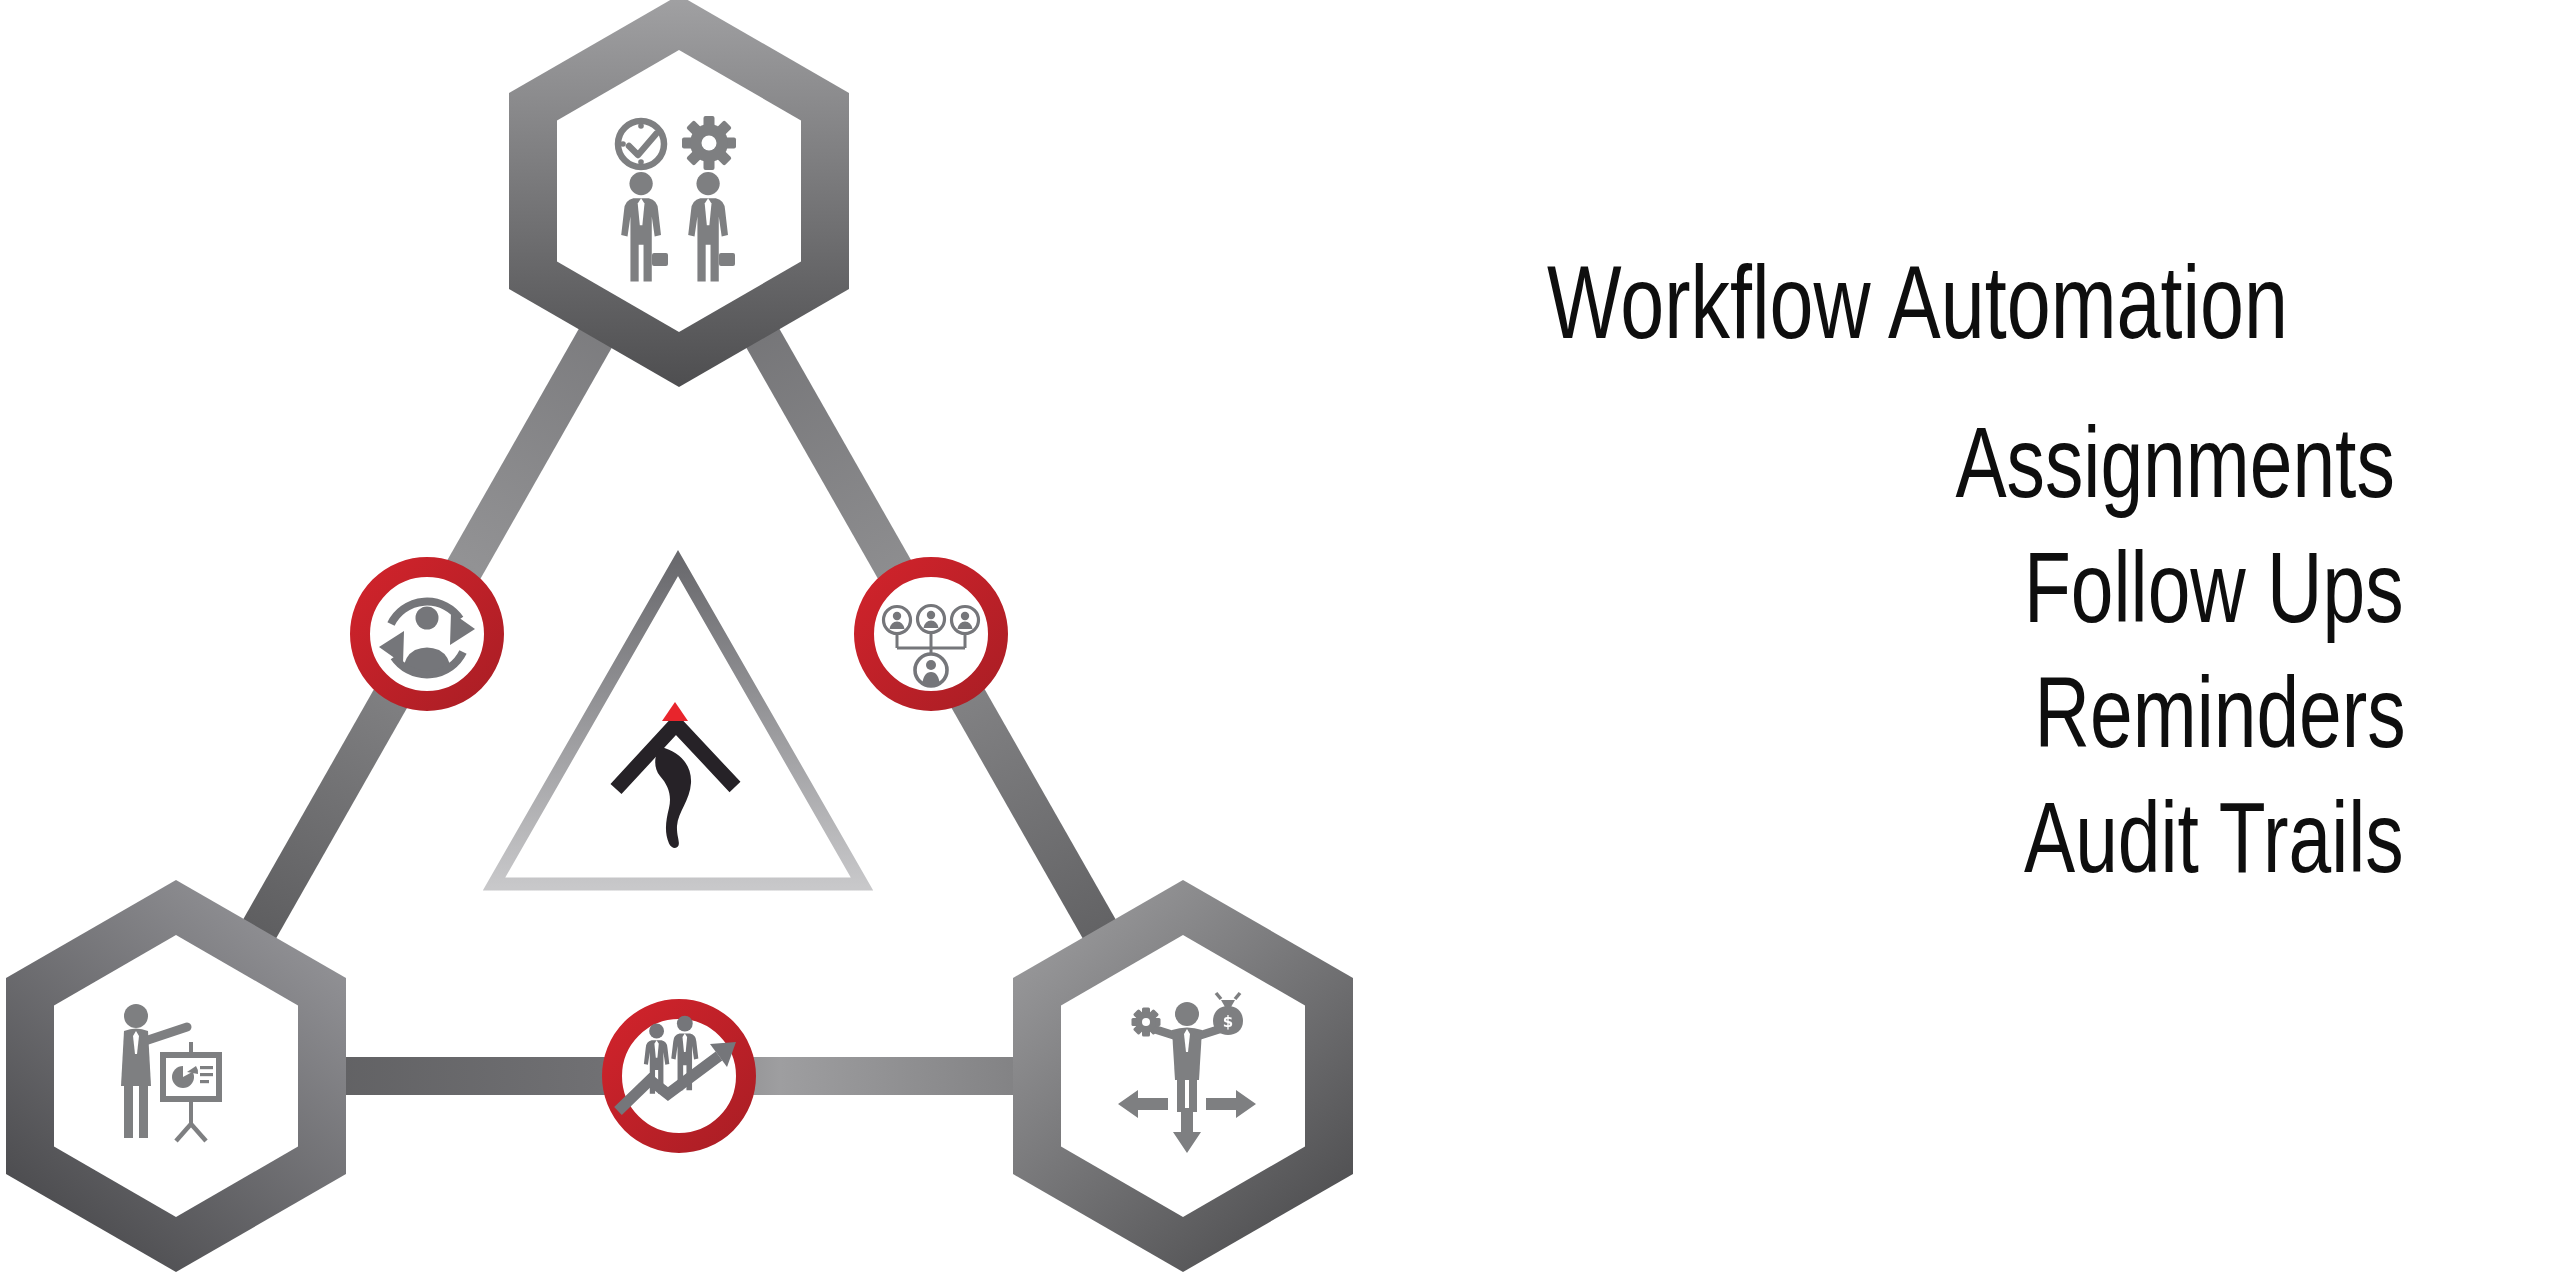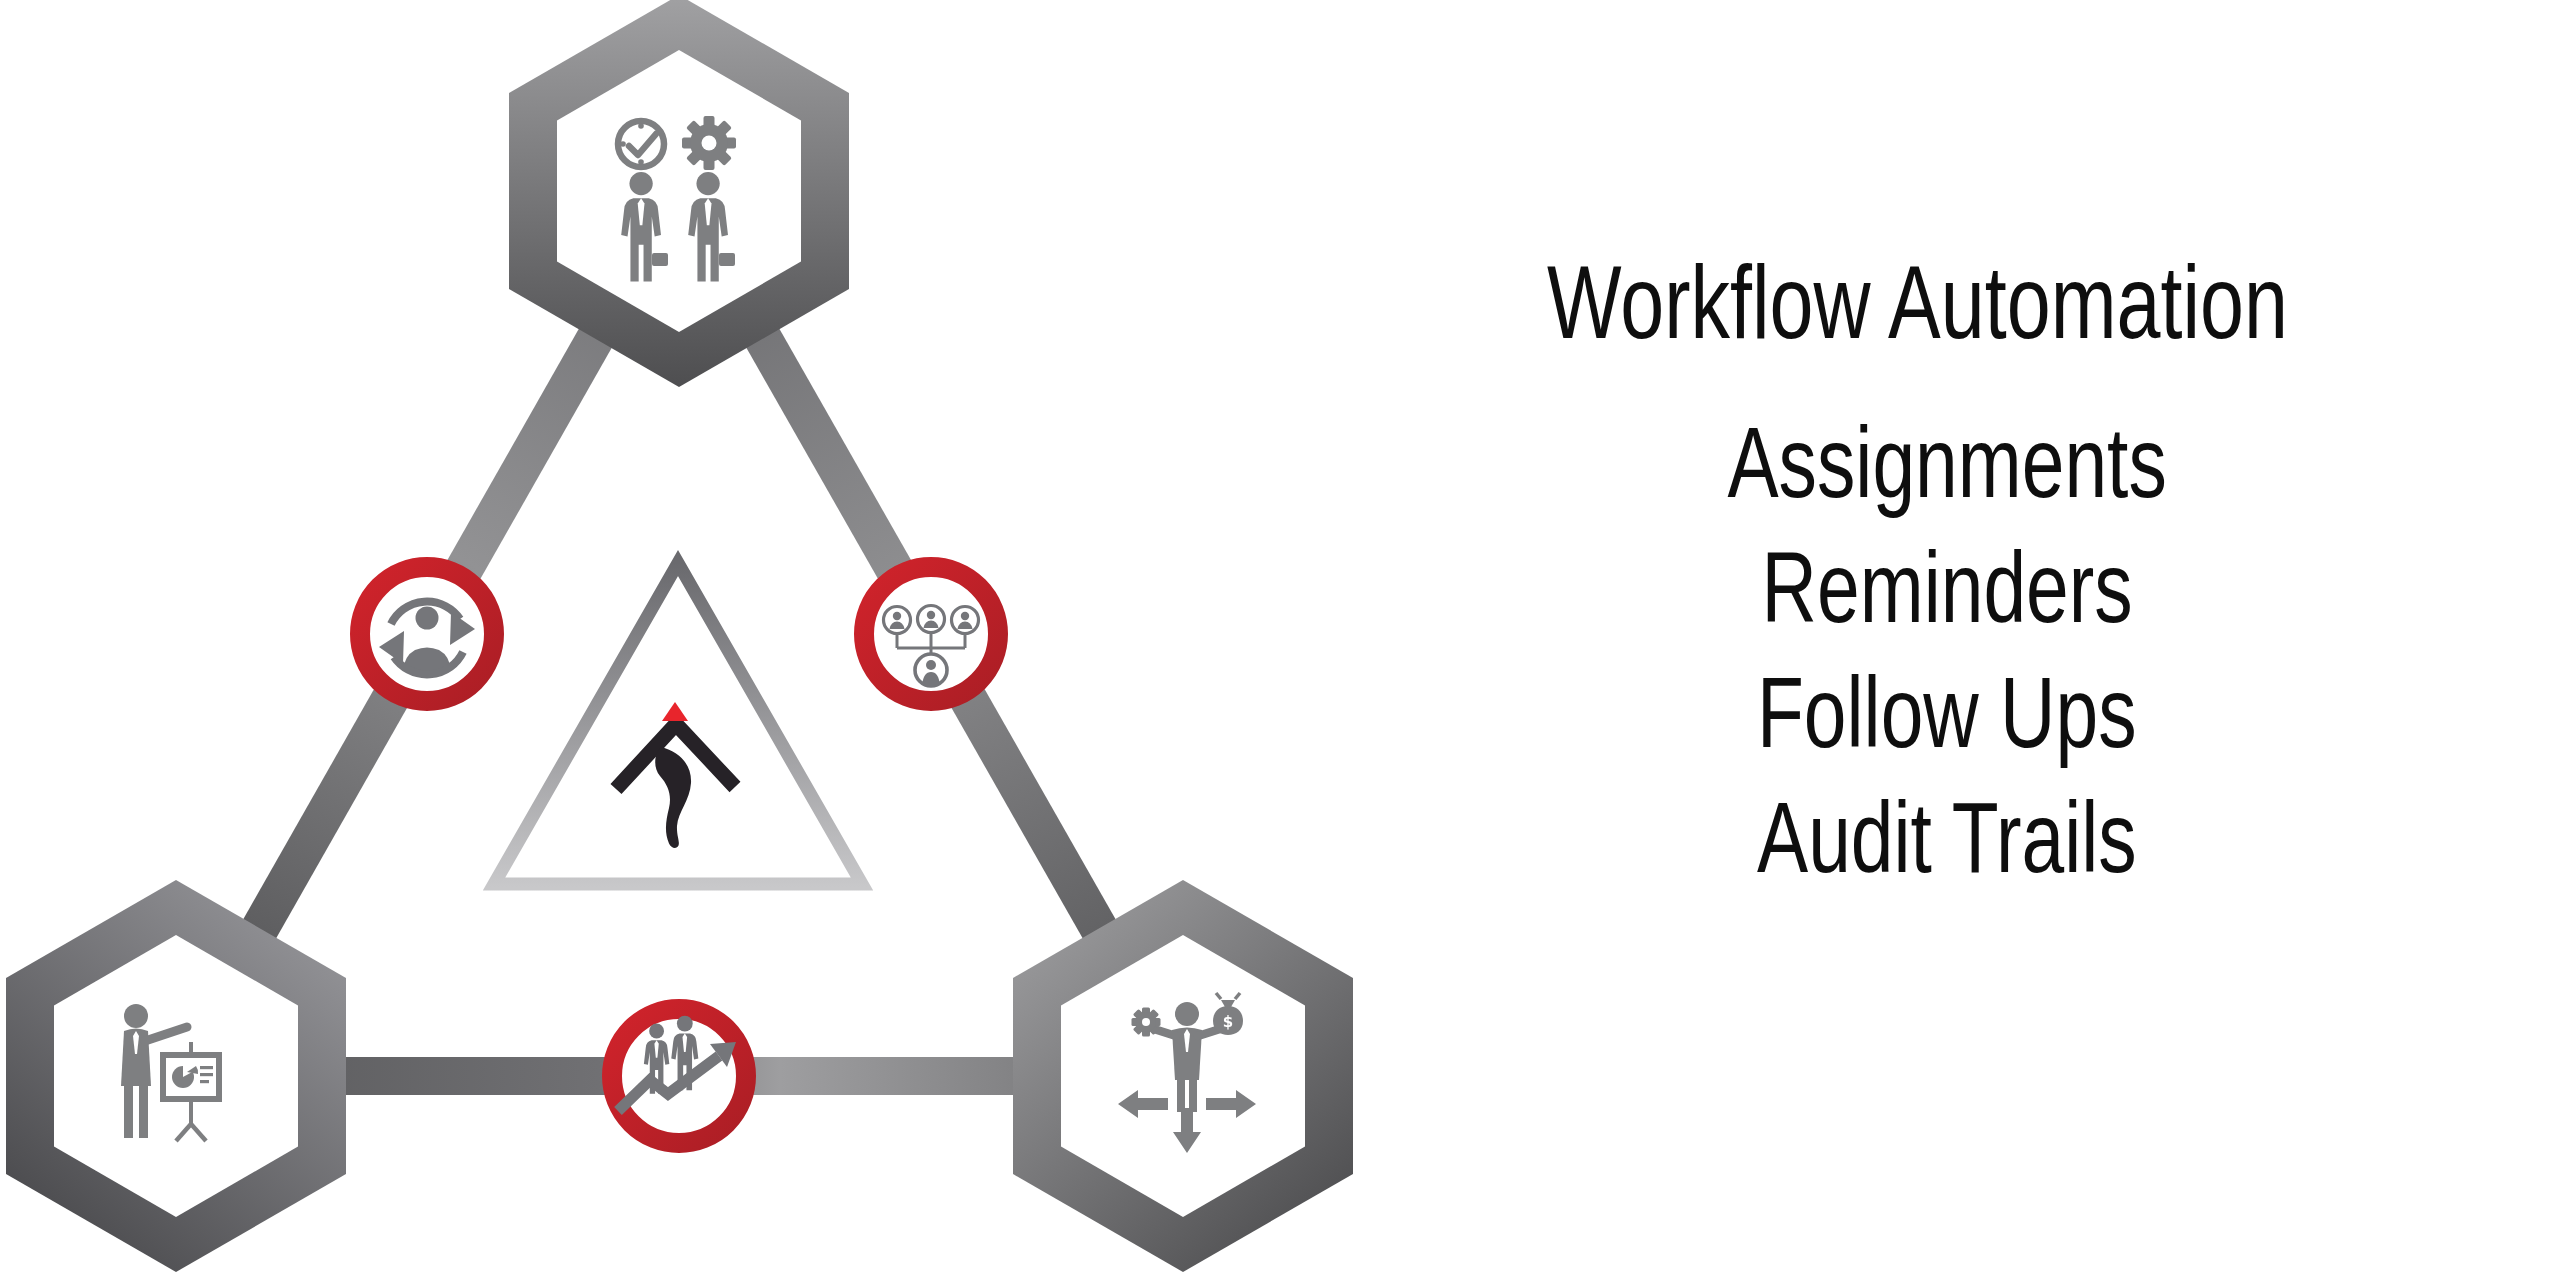"Assignments" .features { text-align: center -> right }
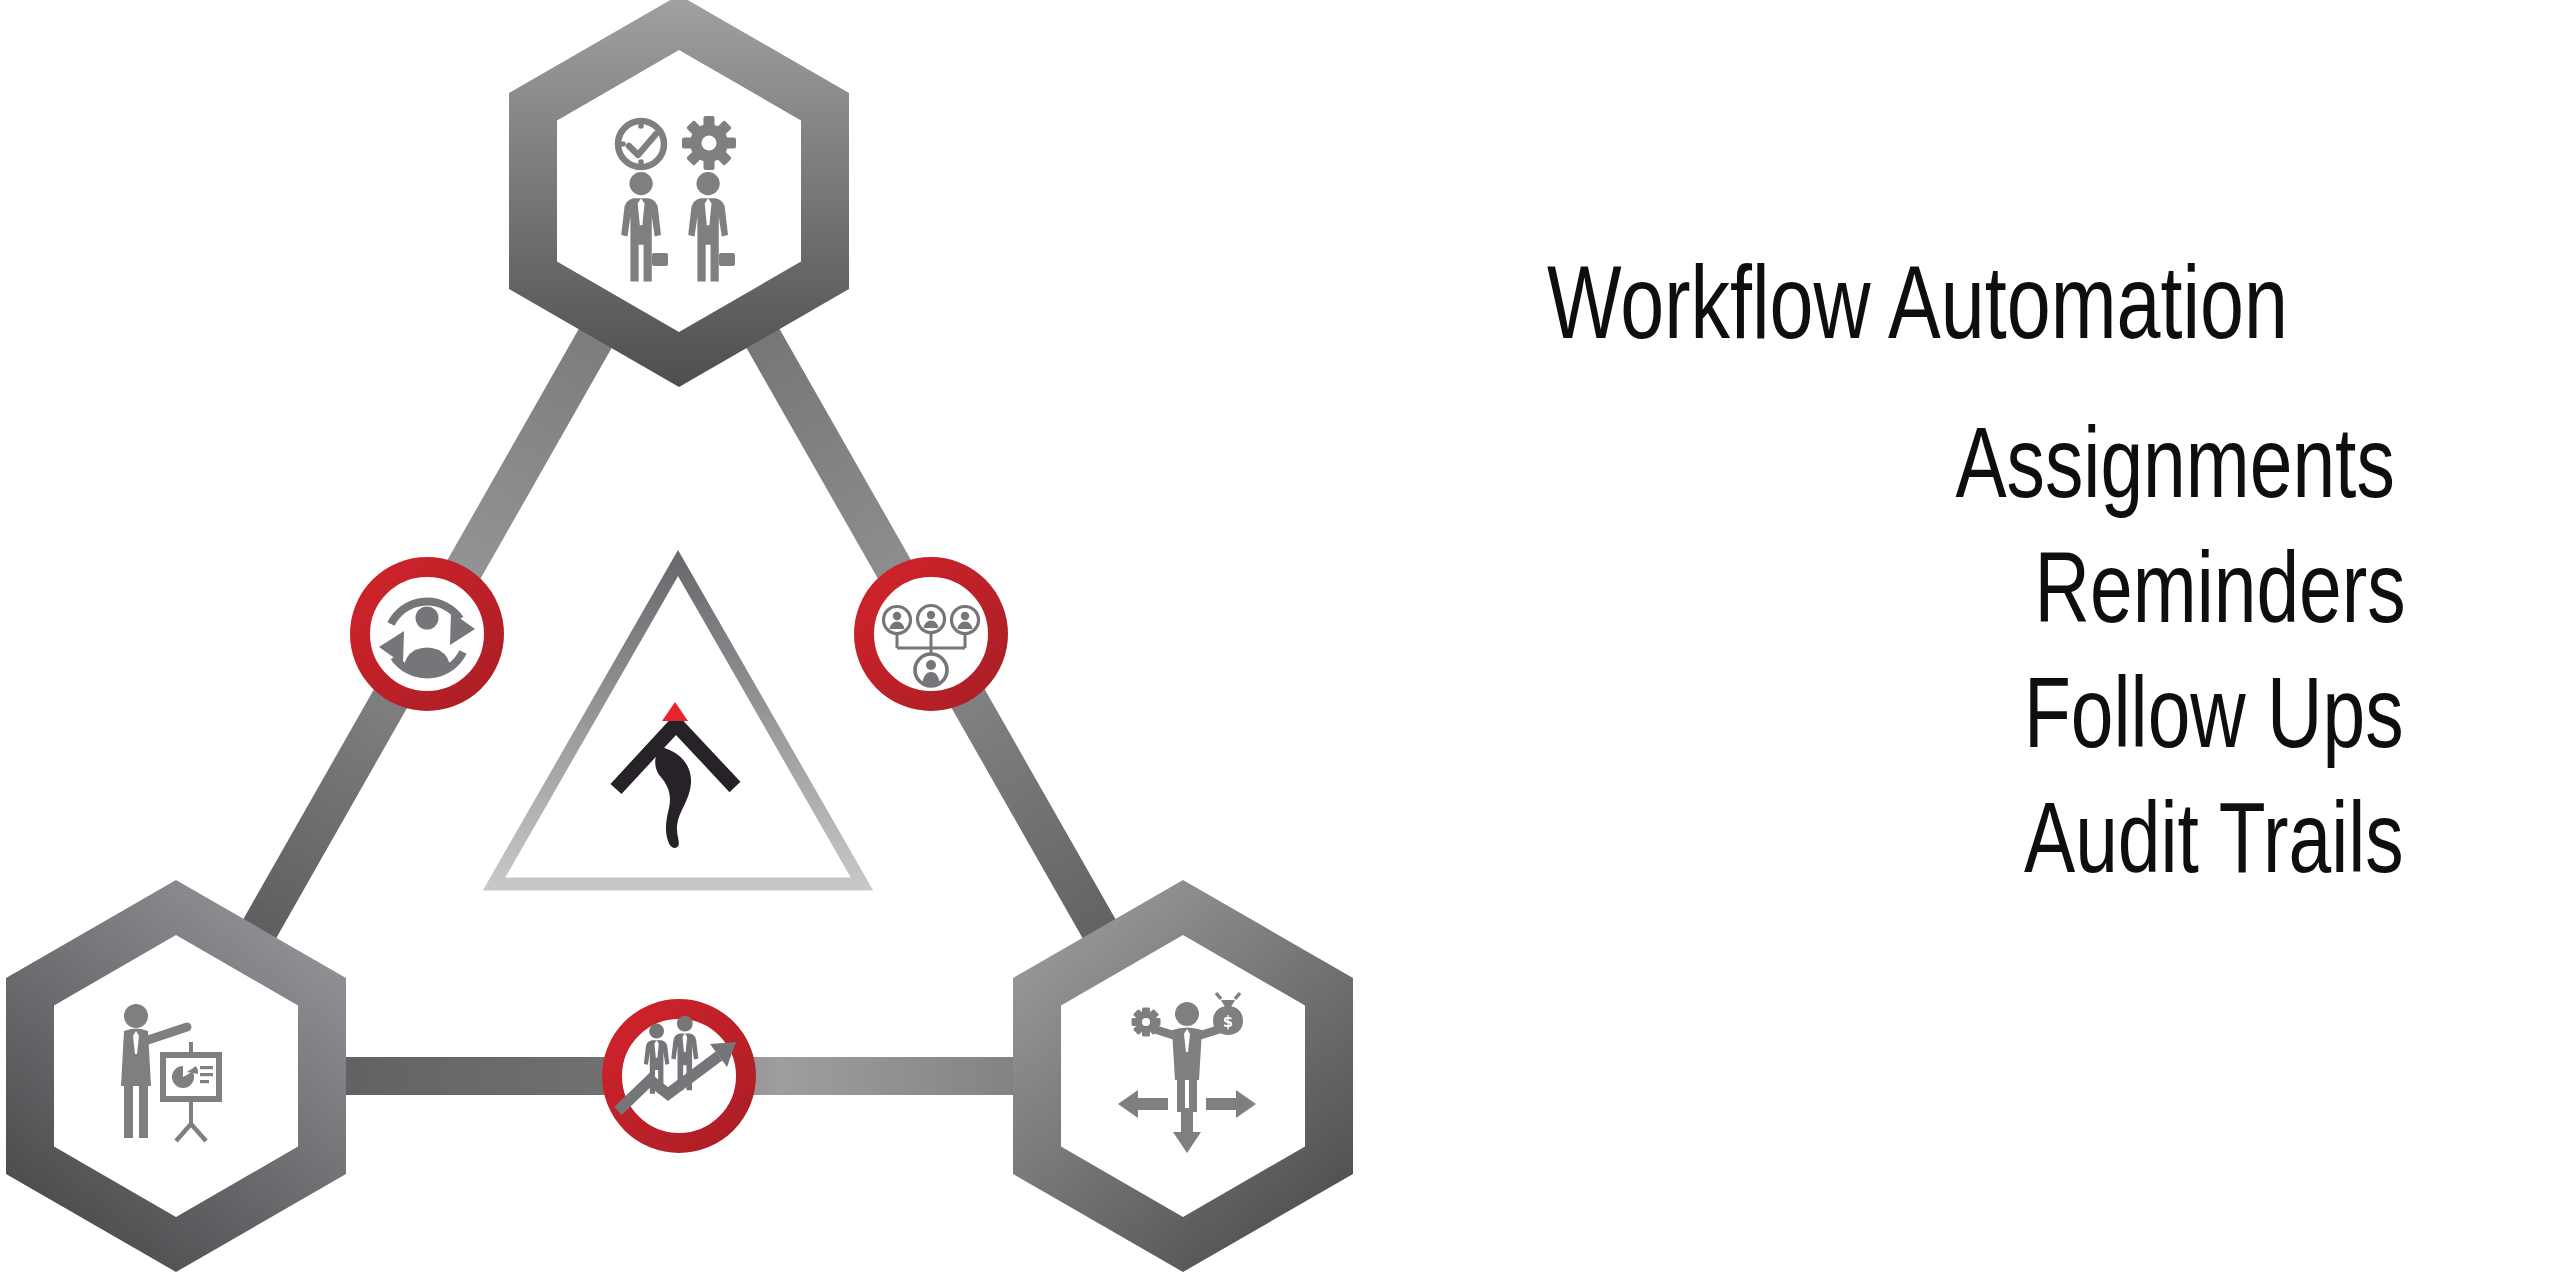"Reminders" div.feature { order: before "Follow Ups" -> after "Follow Ups" }
